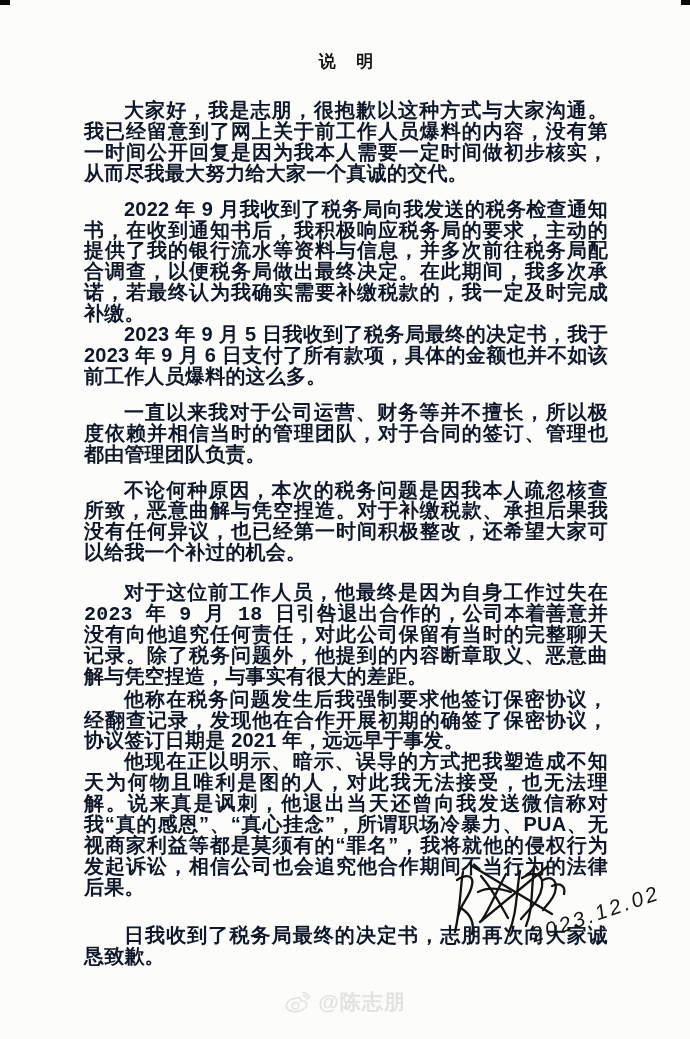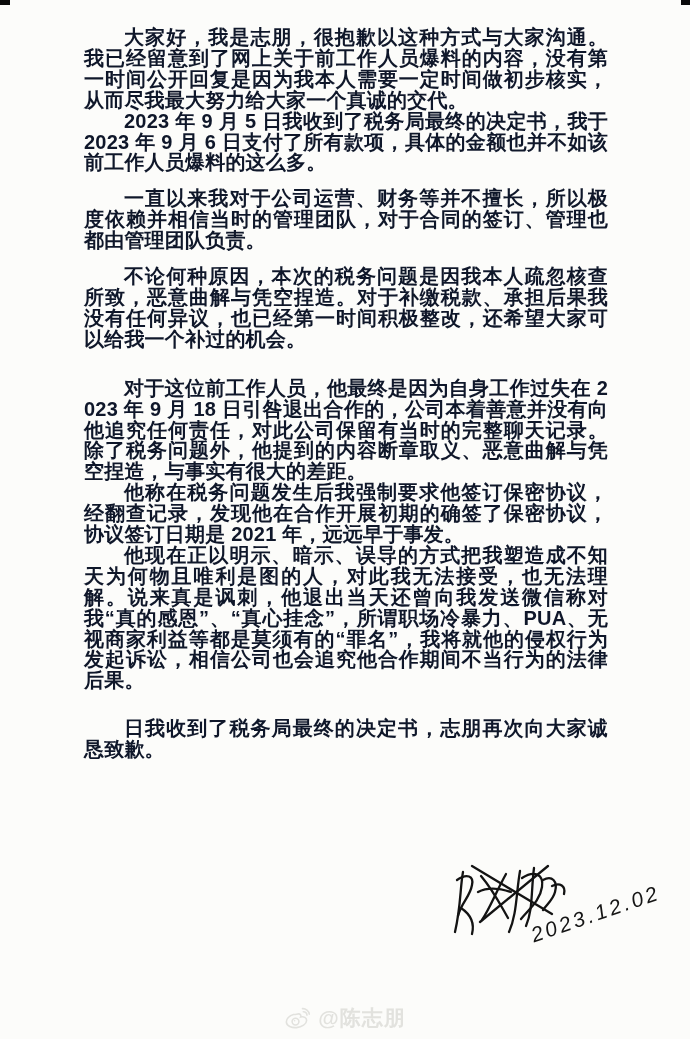"说 明" h1.title { html: none -> <h1>说 明</h1> }
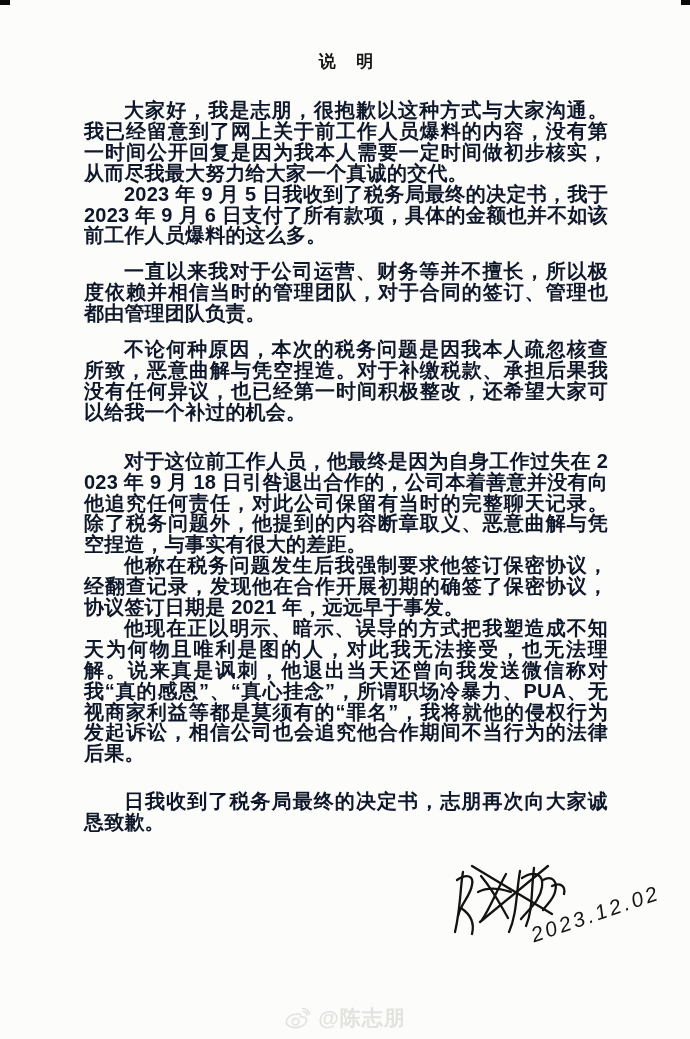"2022 年 9" p.para { html: none -> <p>2022 年 9 月我收到了税务局向我发送的税务检查通知书，在收到通知书后，我积极响应税务局的要求，主动的提供了我的银行流水等资料与信息，并多次前往税务局配合调查，以便税务局做出最终决定。在此期间，我多次承诺，若最终认为我确实需要补缴税款的，我一定及时完成补缴。</p> }
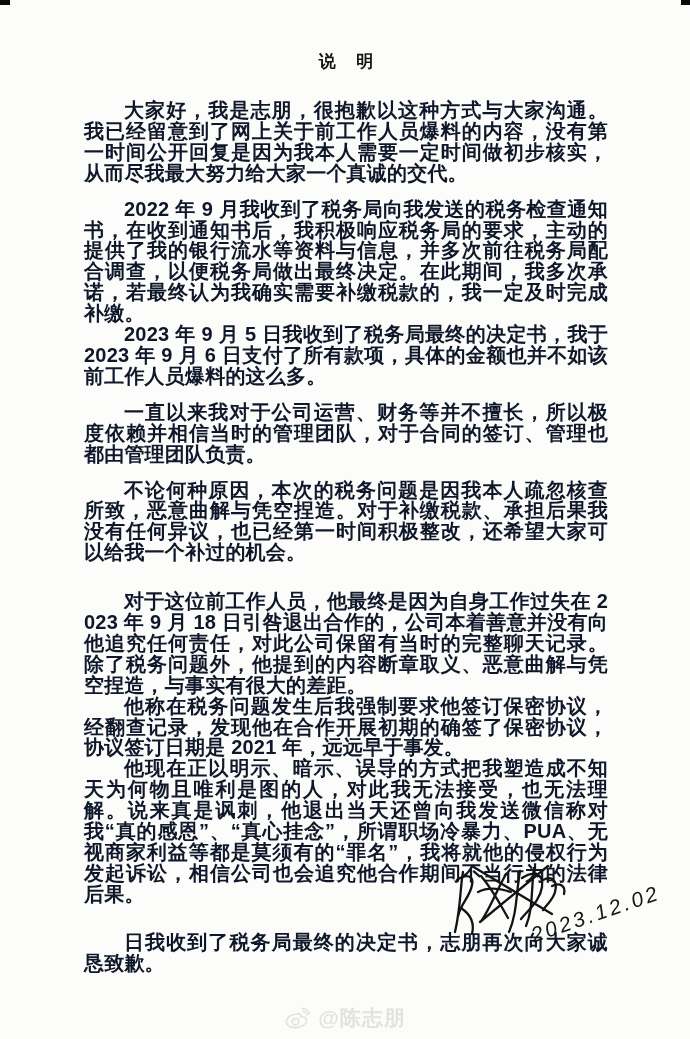"对于这位前工作人员，他最终是因为自身工作过失在 2023 年 9 月" .g2 { font-family: none -> Liberation Mono, monospace; margin-top: 28px -> 21px }
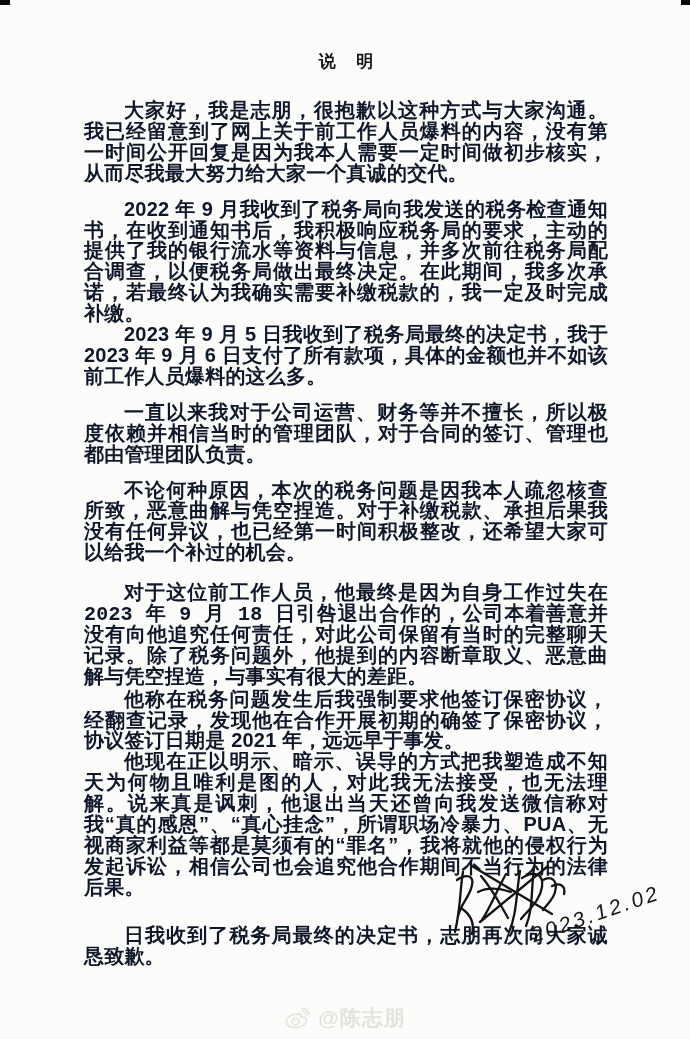"@陈志朋" .watermark { bottom: 7px -> 23px }
